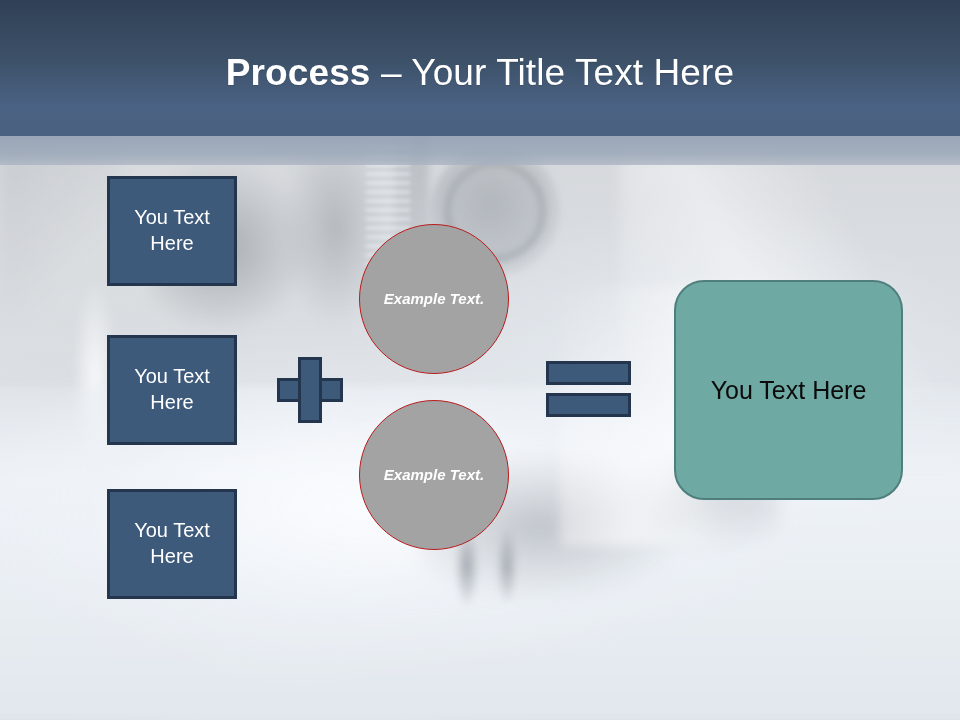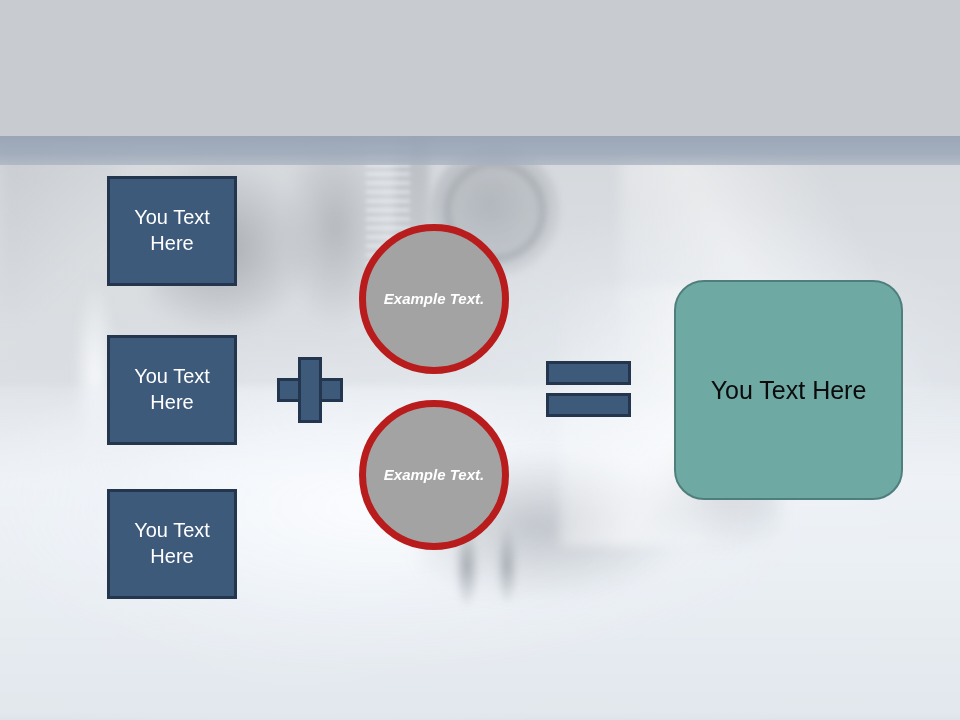"Process – Your Title Text" div.title-bar { html: none -> <div> <div> <span>Process</span><span> – Your Title Text Here</span> </div> </div> }
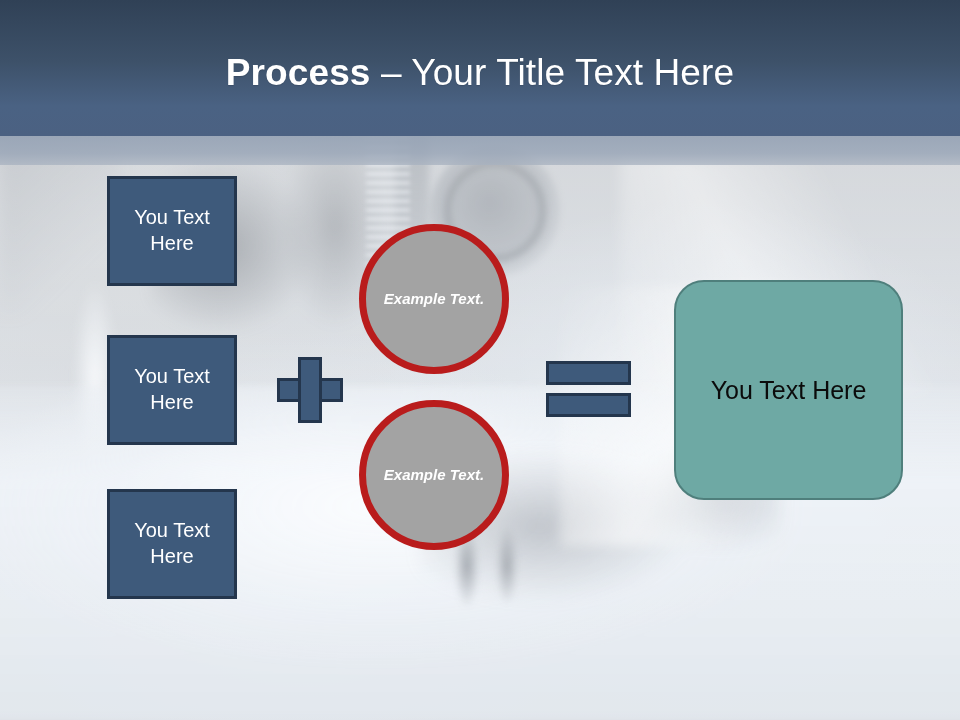"Example Text." .circle { border: 7px solid #b91c1c -> 1px solid #b91c1c }
